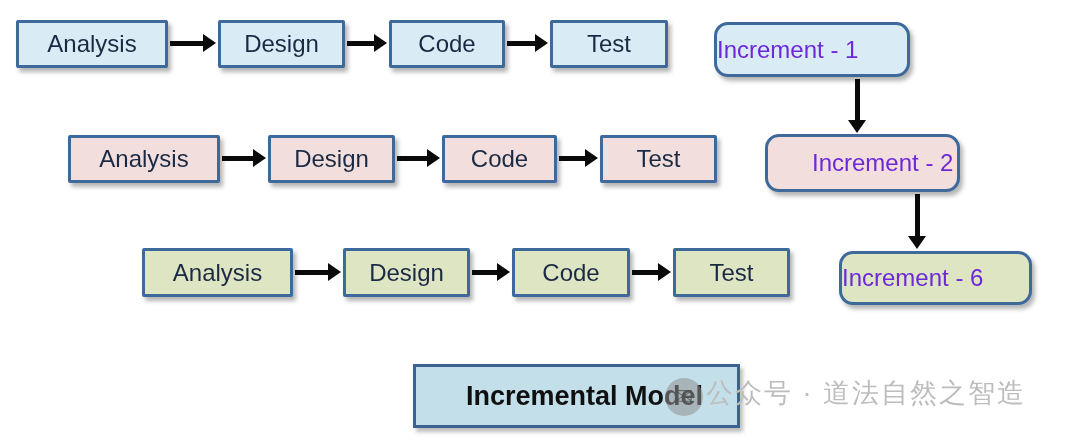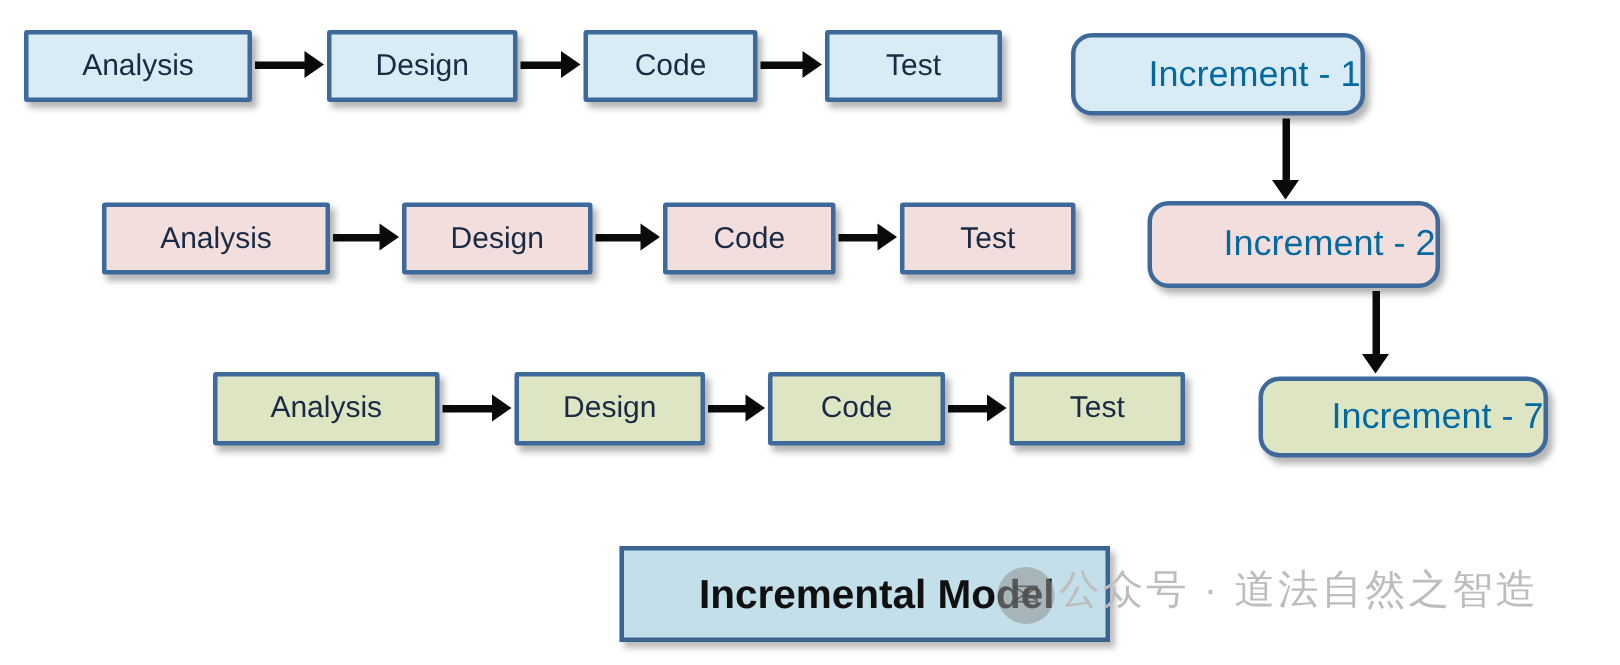"Analysis" .box { font-size: 20px -> 24px }
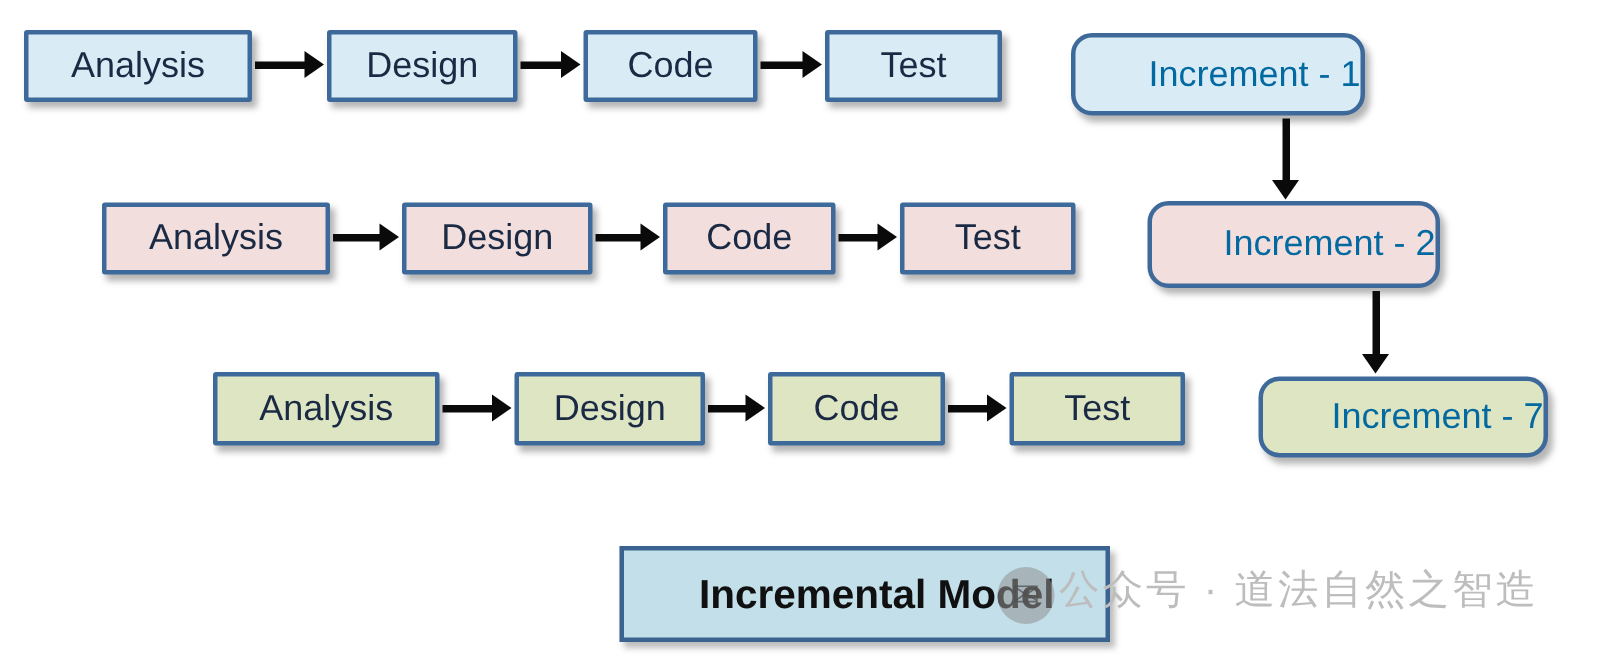"Increment - 1" .inc { color: #0369a1 -> #6d28d9; justify-content: flex-end -> flex-start }
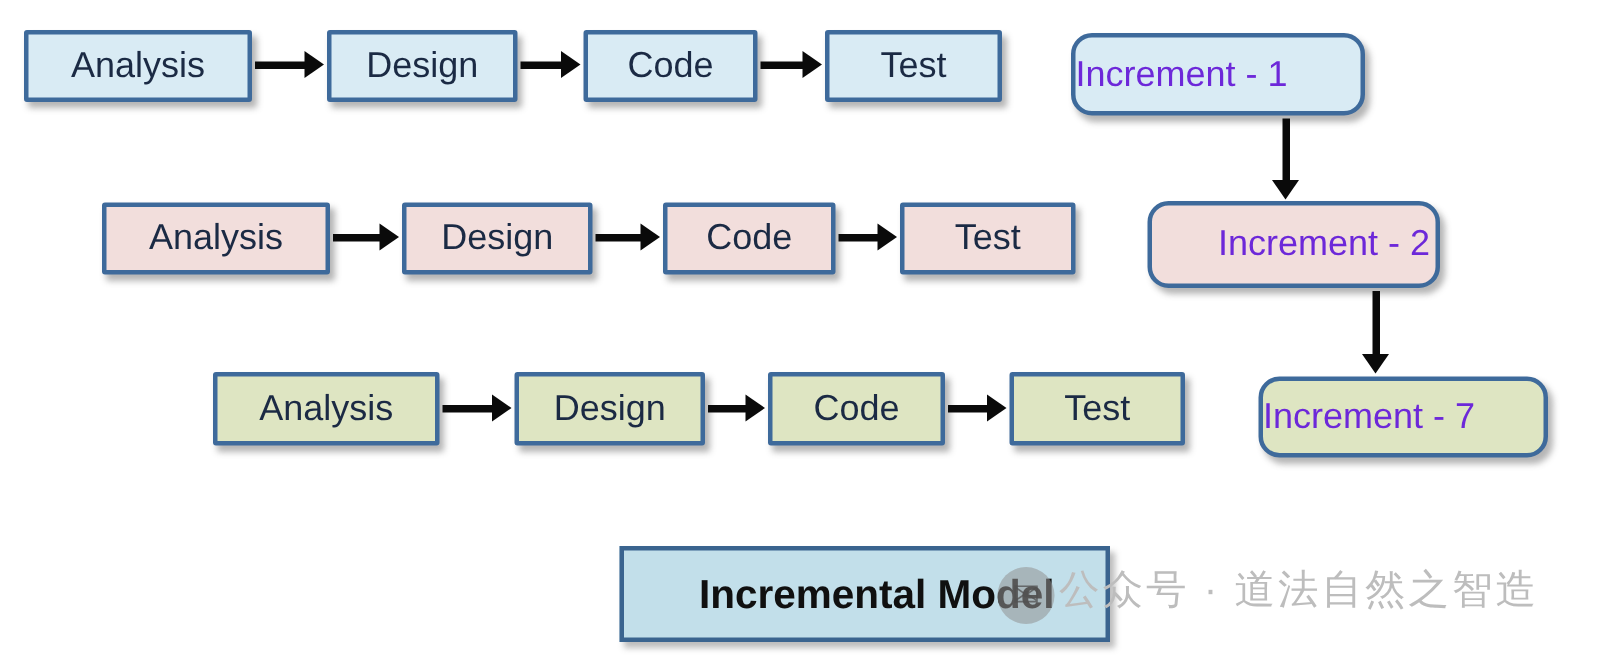"Increment - 7" span { text: 7 -> 6 }
